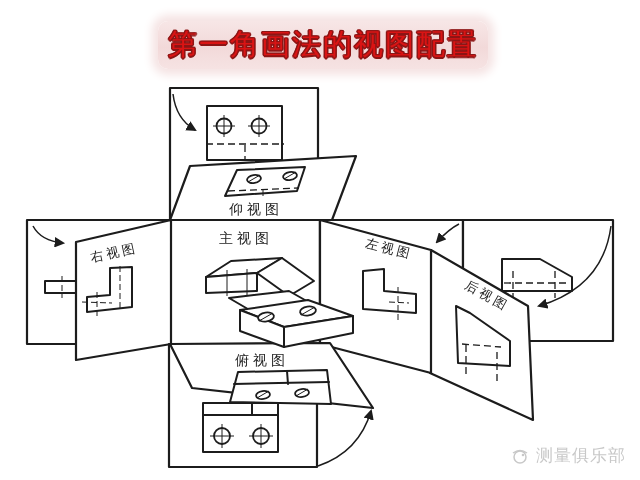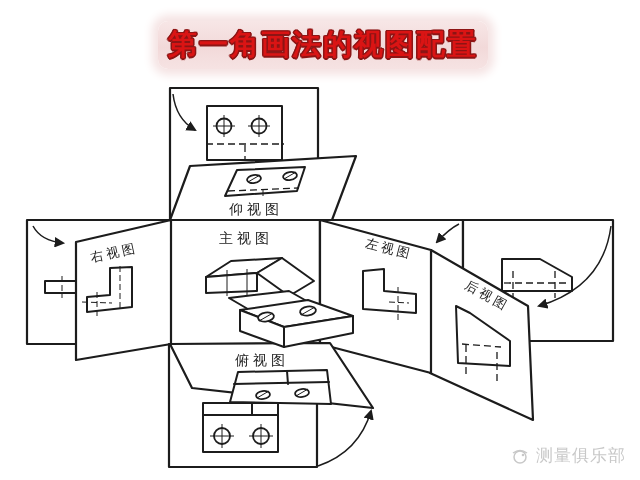"第一角画法的视图配置" .title-banner span { font-weight: bold -> normal }
